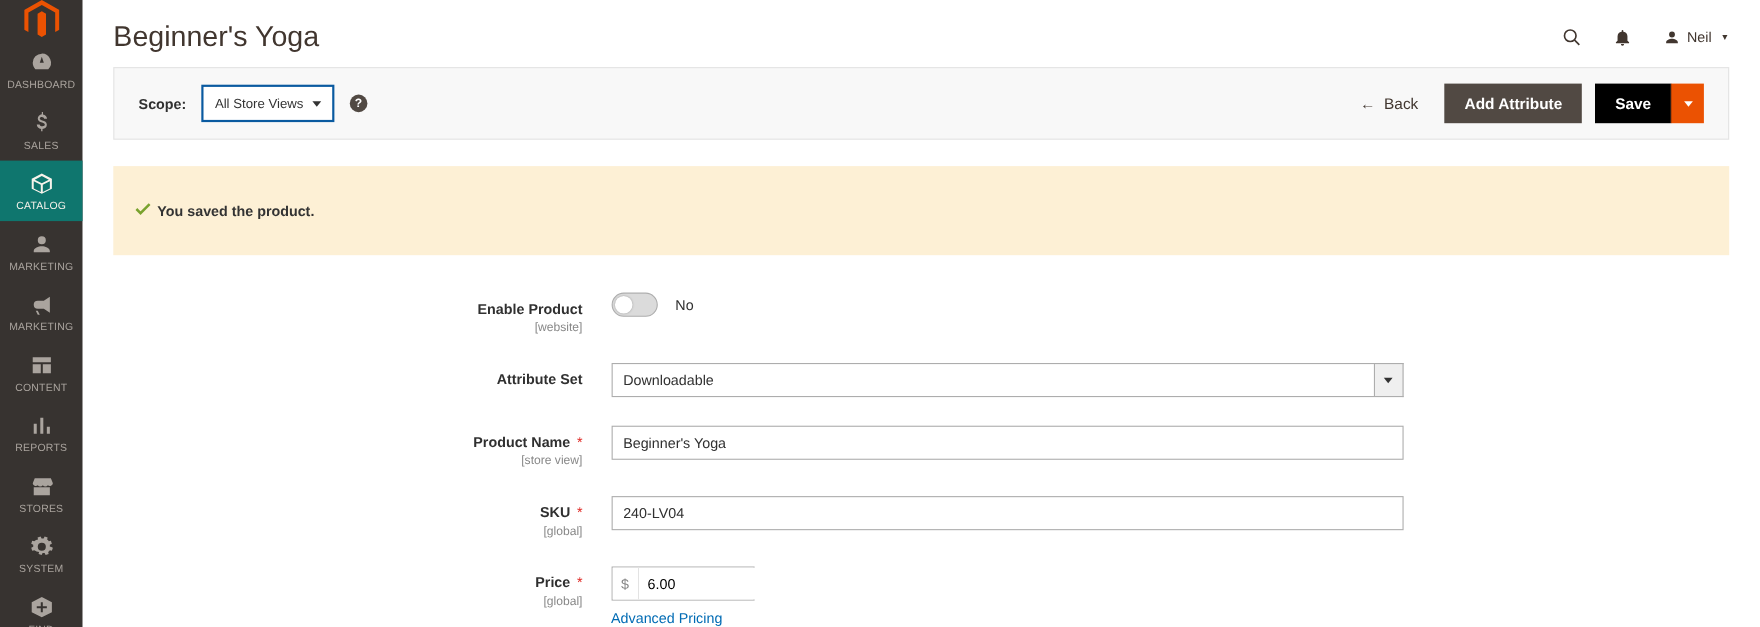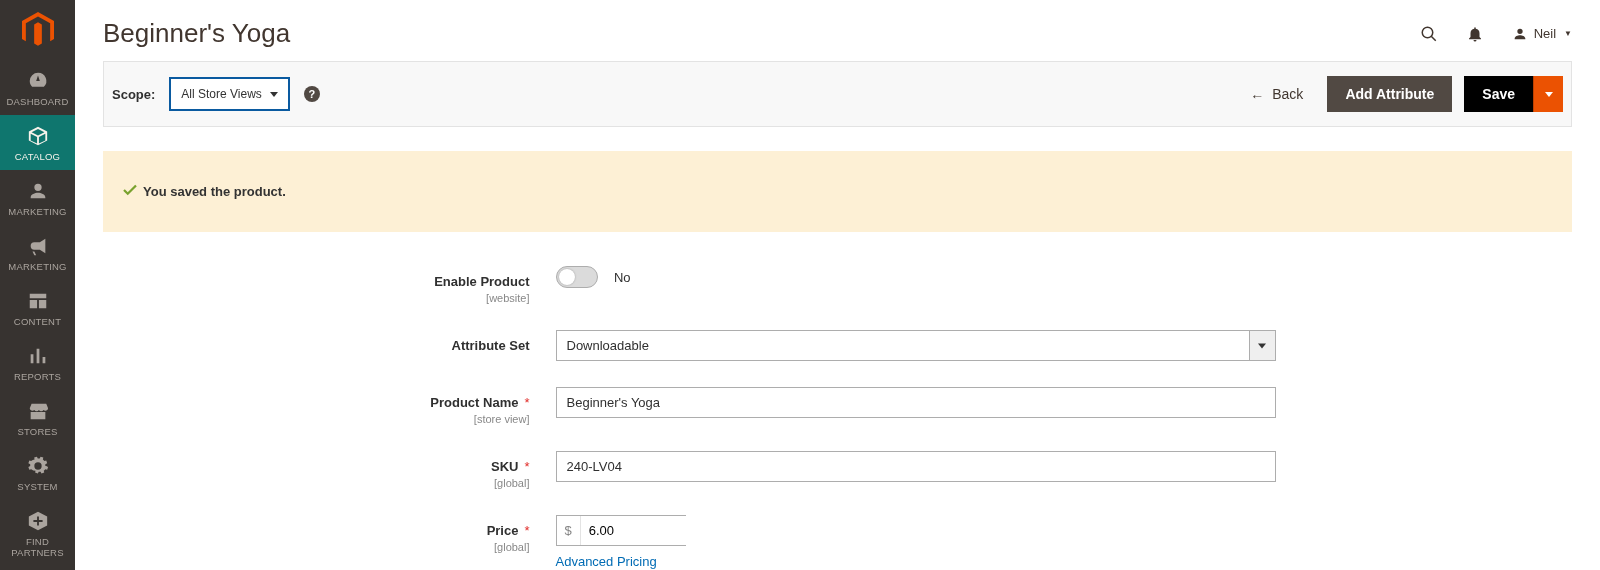"Scope:" .toolbar { padding: 14px 8px -> 14px 22px }
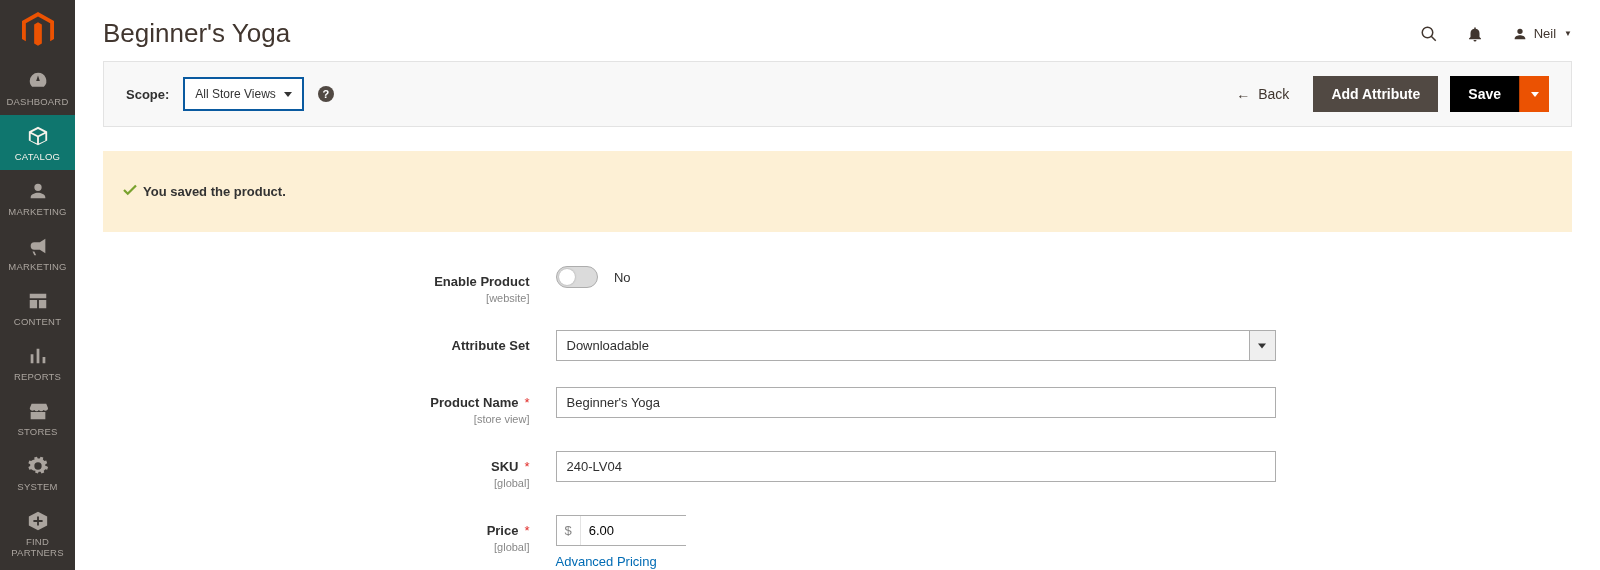"SALES" div.nav-item { html: none -> <div> <span> <svg> <path></path> </svg> </span> <span>SALES</span> </div> }
